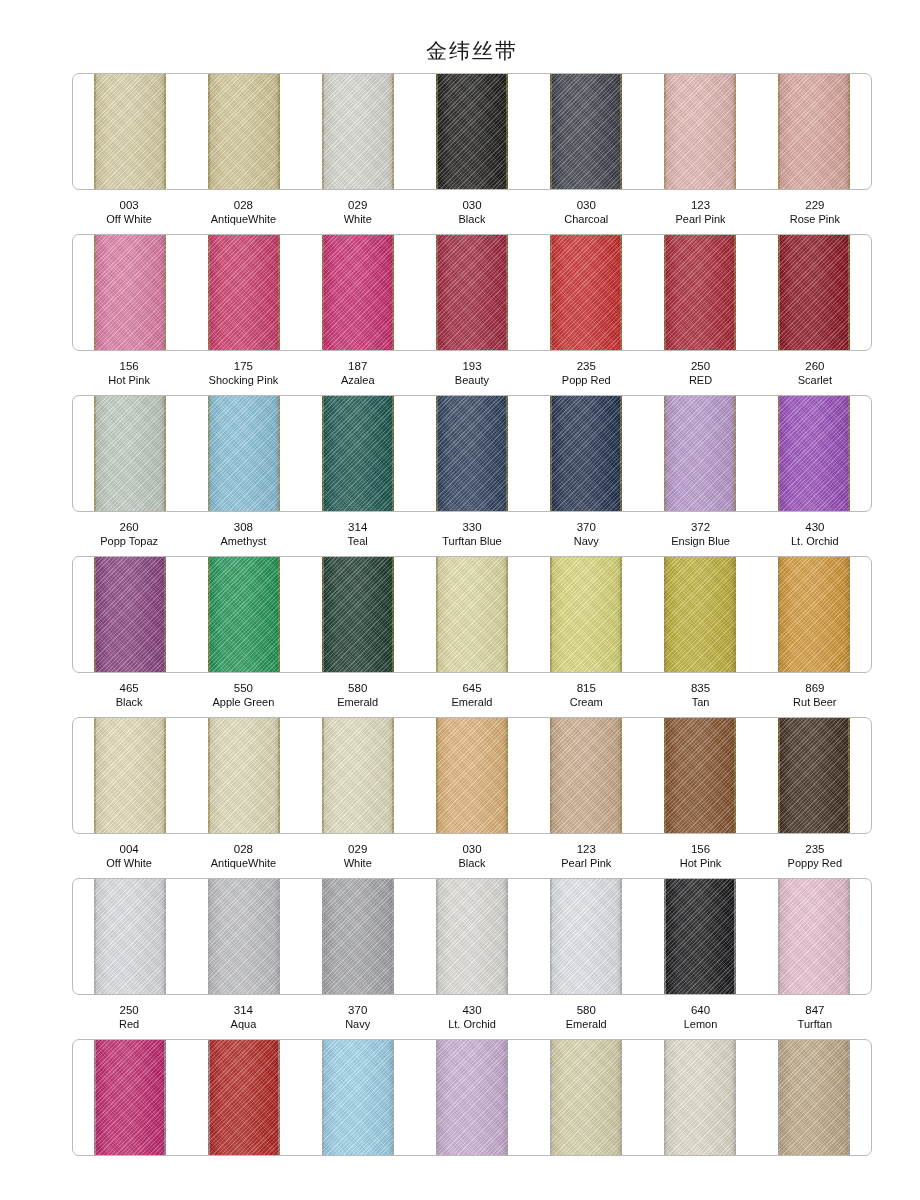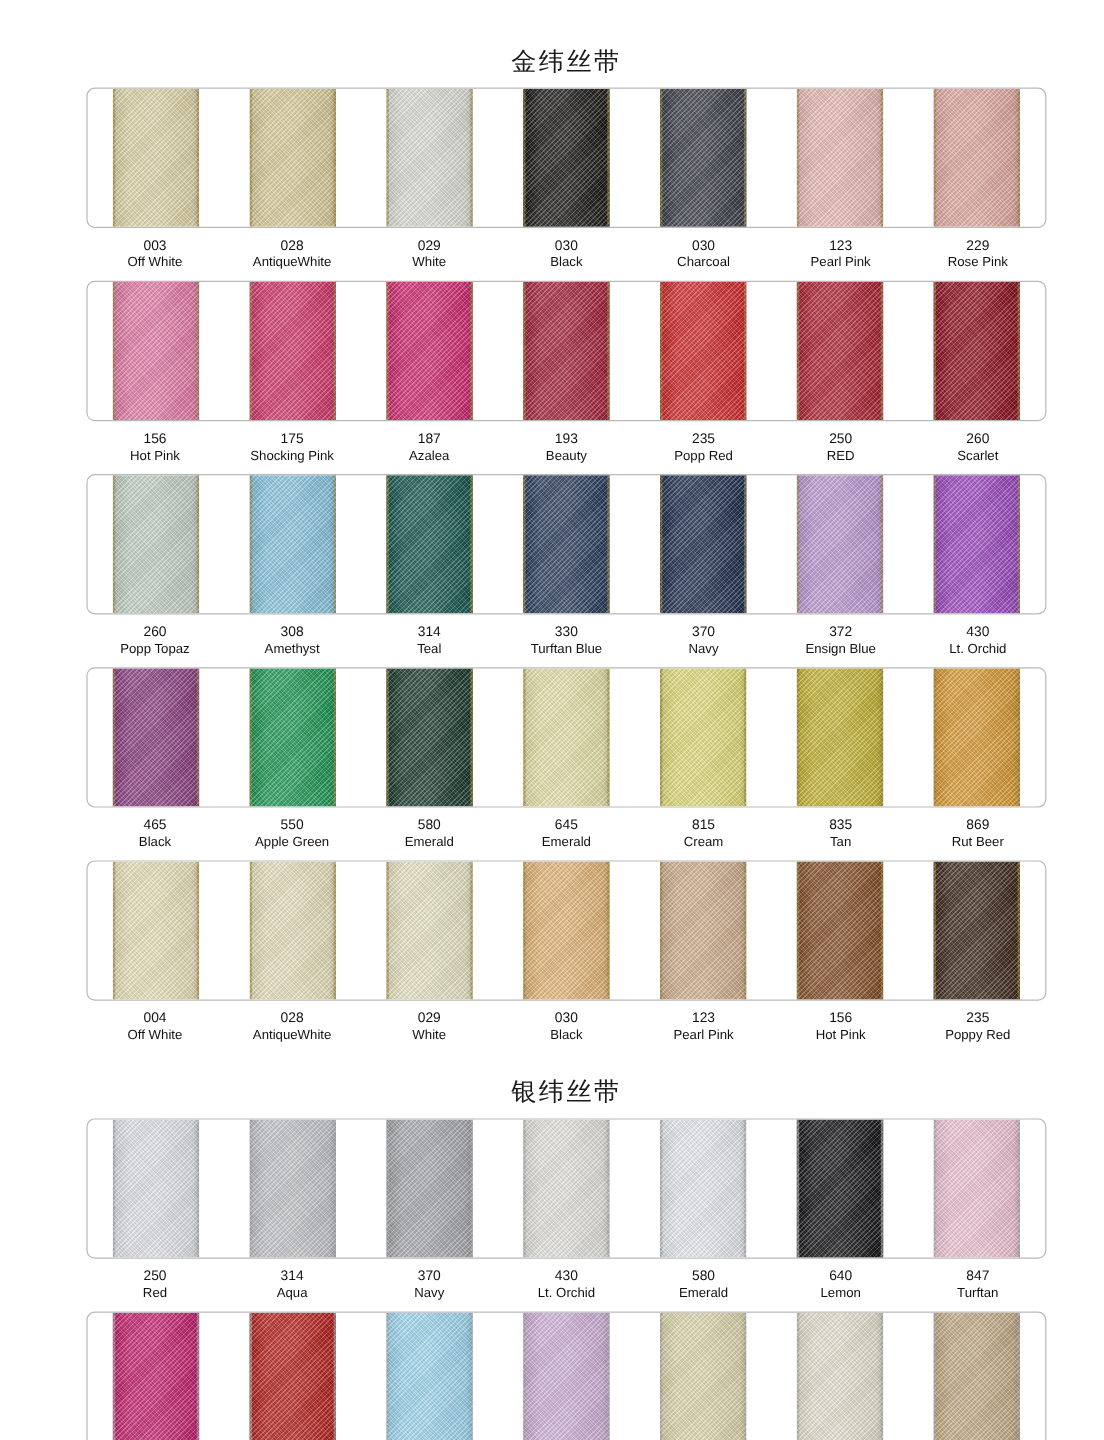"银纬丝带" div.section-title { html: <div>银纬丝带</div> -> none }
